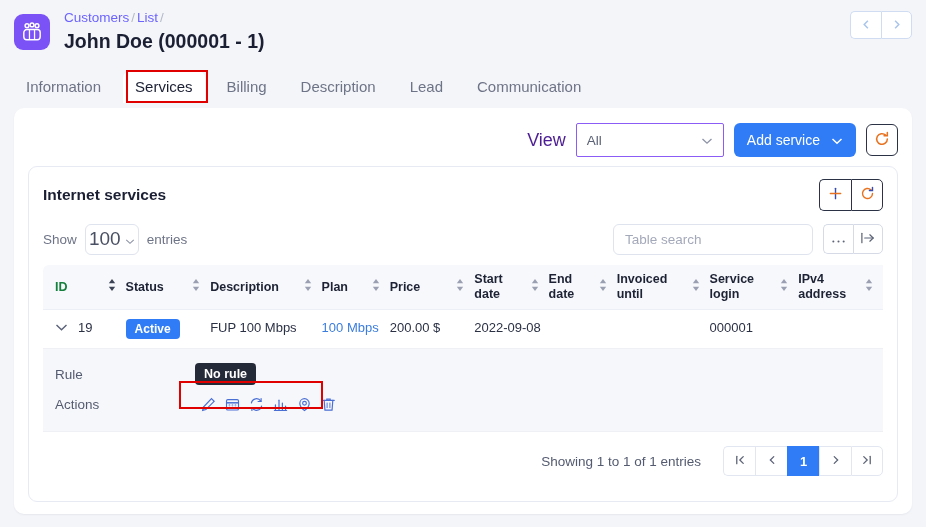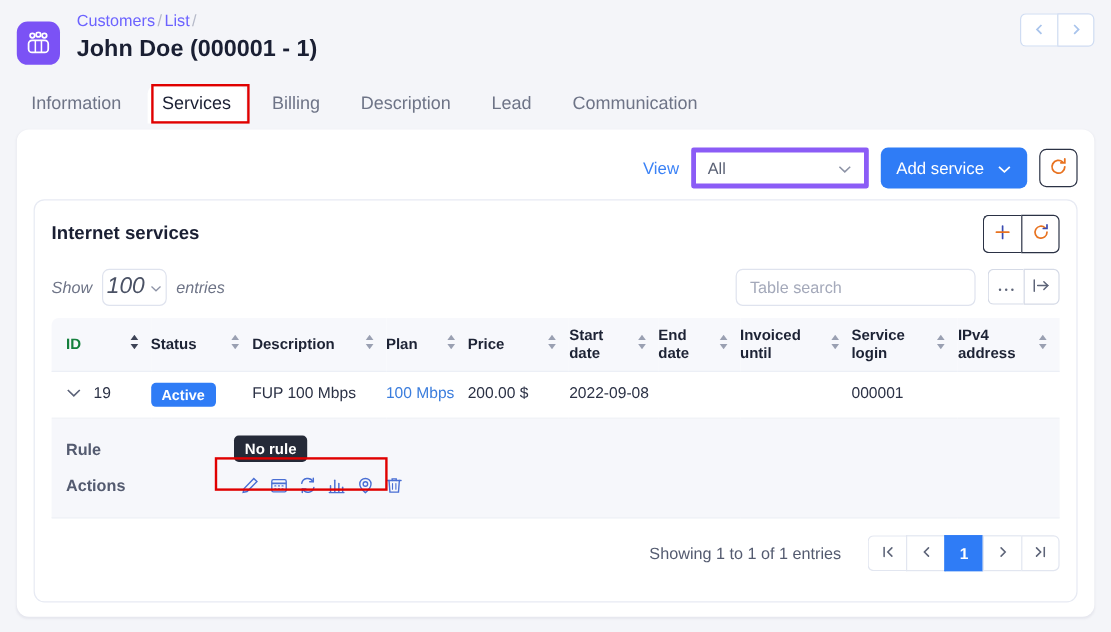"Customers / List /" .hdr-row { align-items: flex-end -> flex-start }
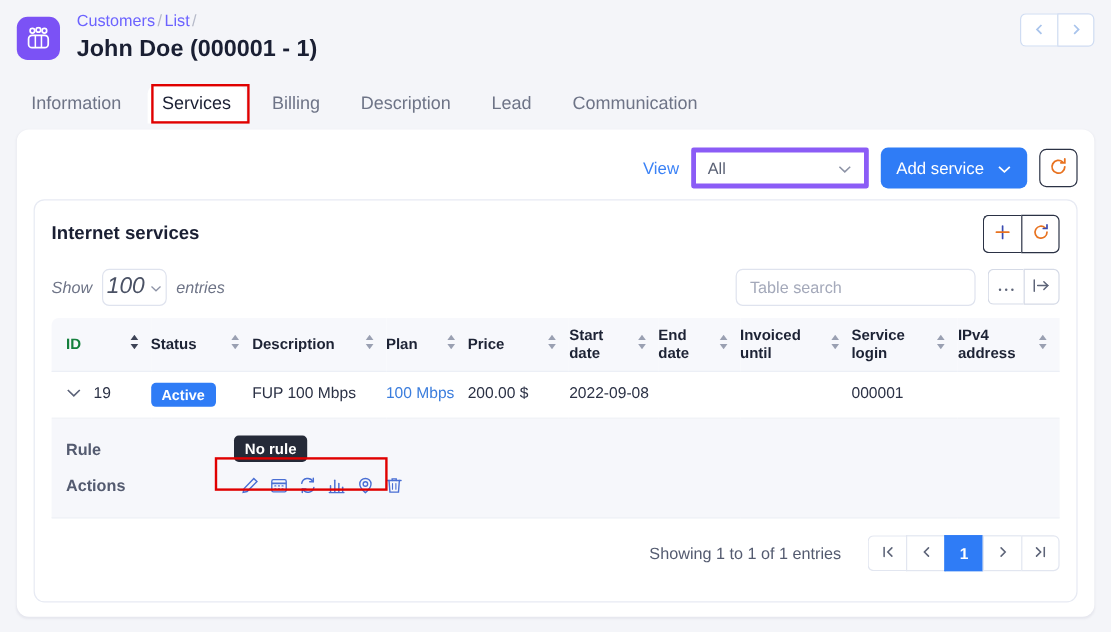"View" .toolbar .view-label { color: #3b82f6 -> #4c1d95; font-size: 14px -> 18px }
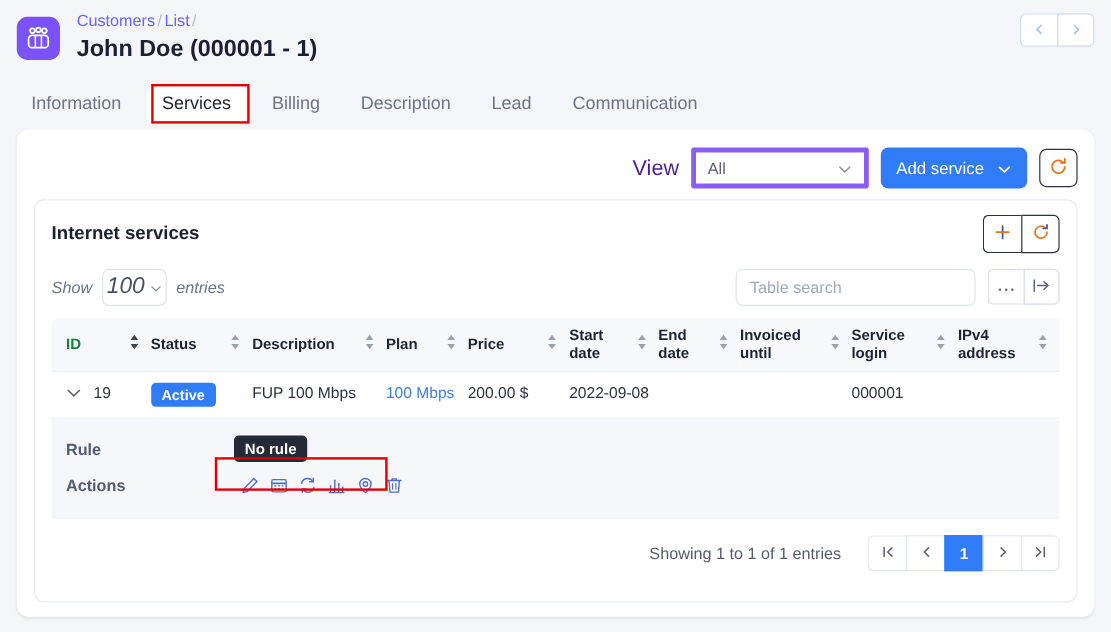"All" .select-box { border: 4px solid #8b5cf6 -> 1px solid #8b5cf6 }
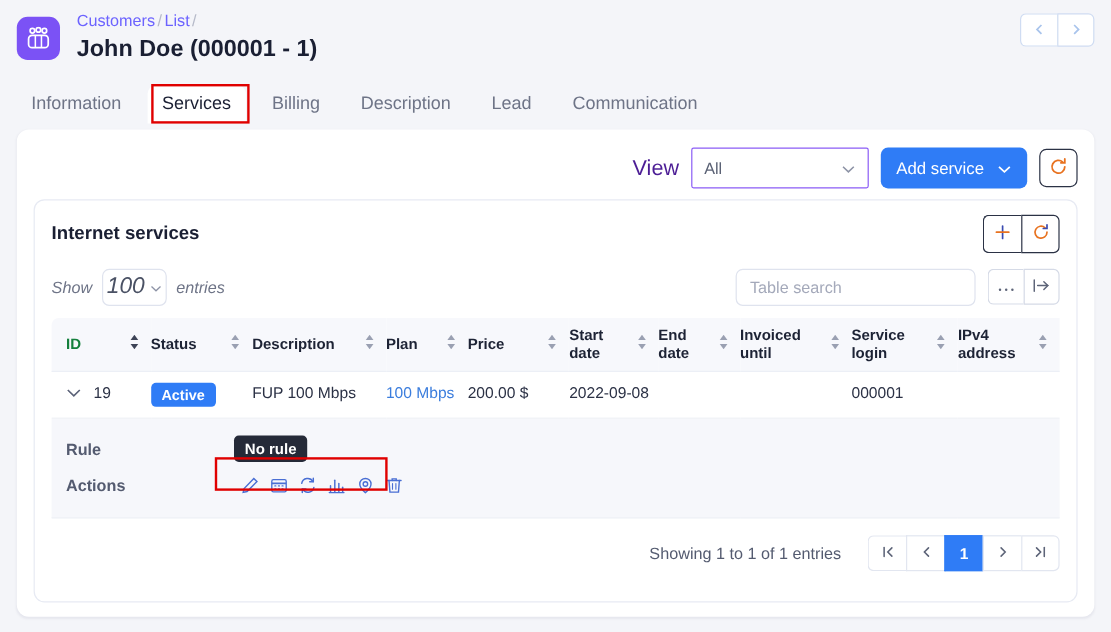"Show" .show-entries { font-style: italic -> none }
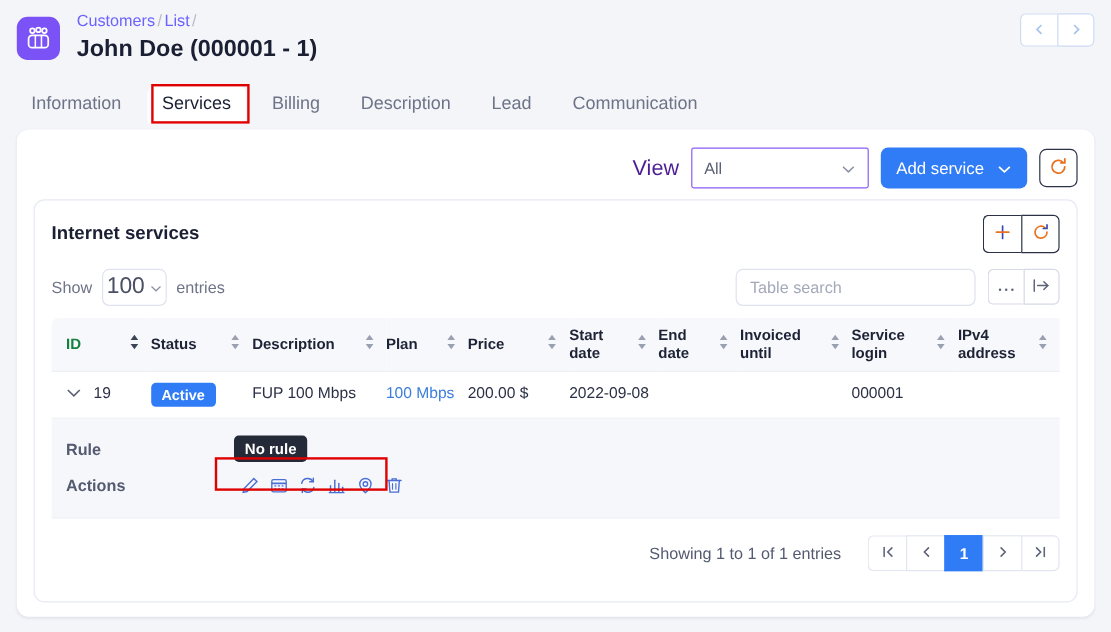"Rule" .detail-label { font-weight: bold -> none }
